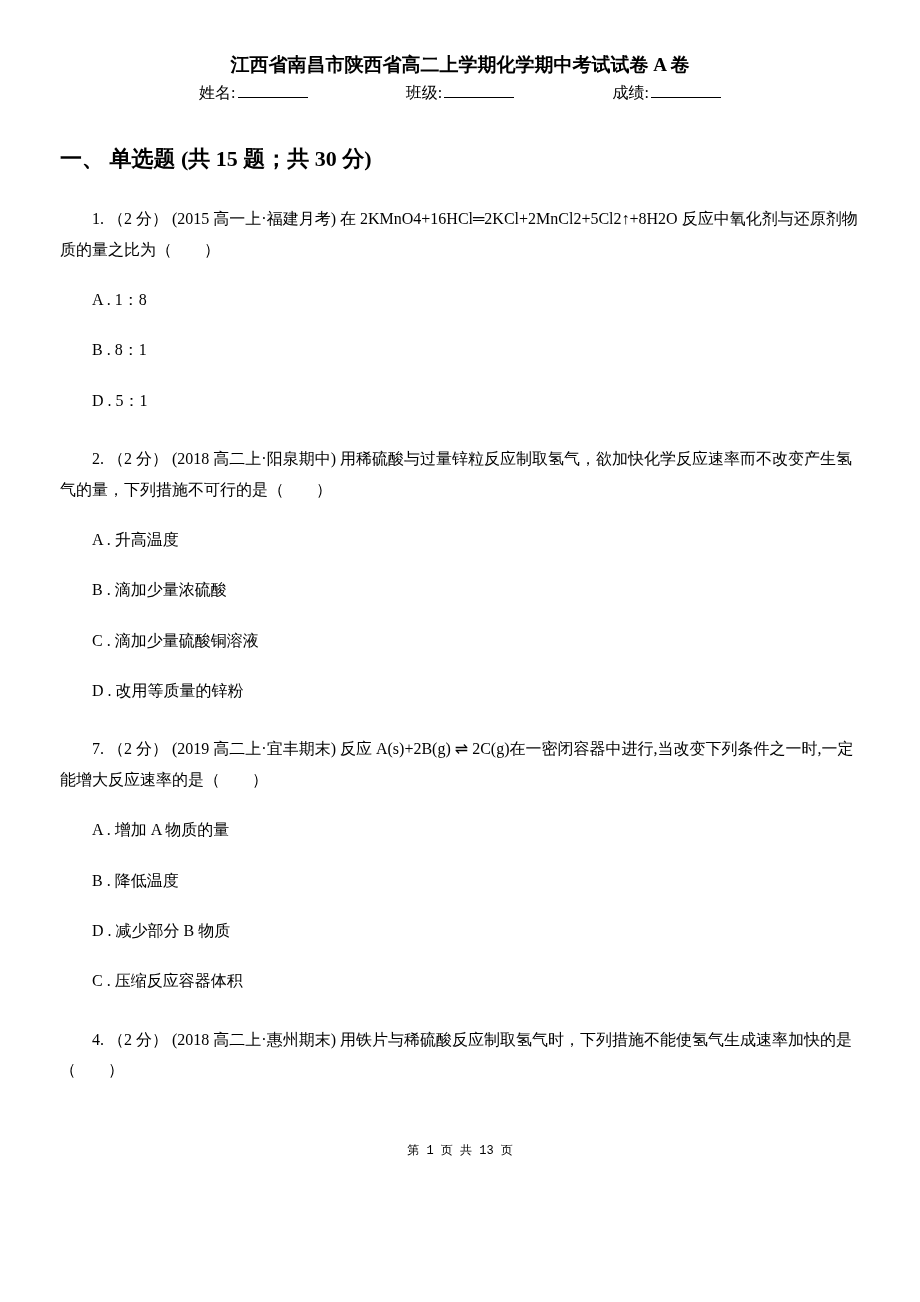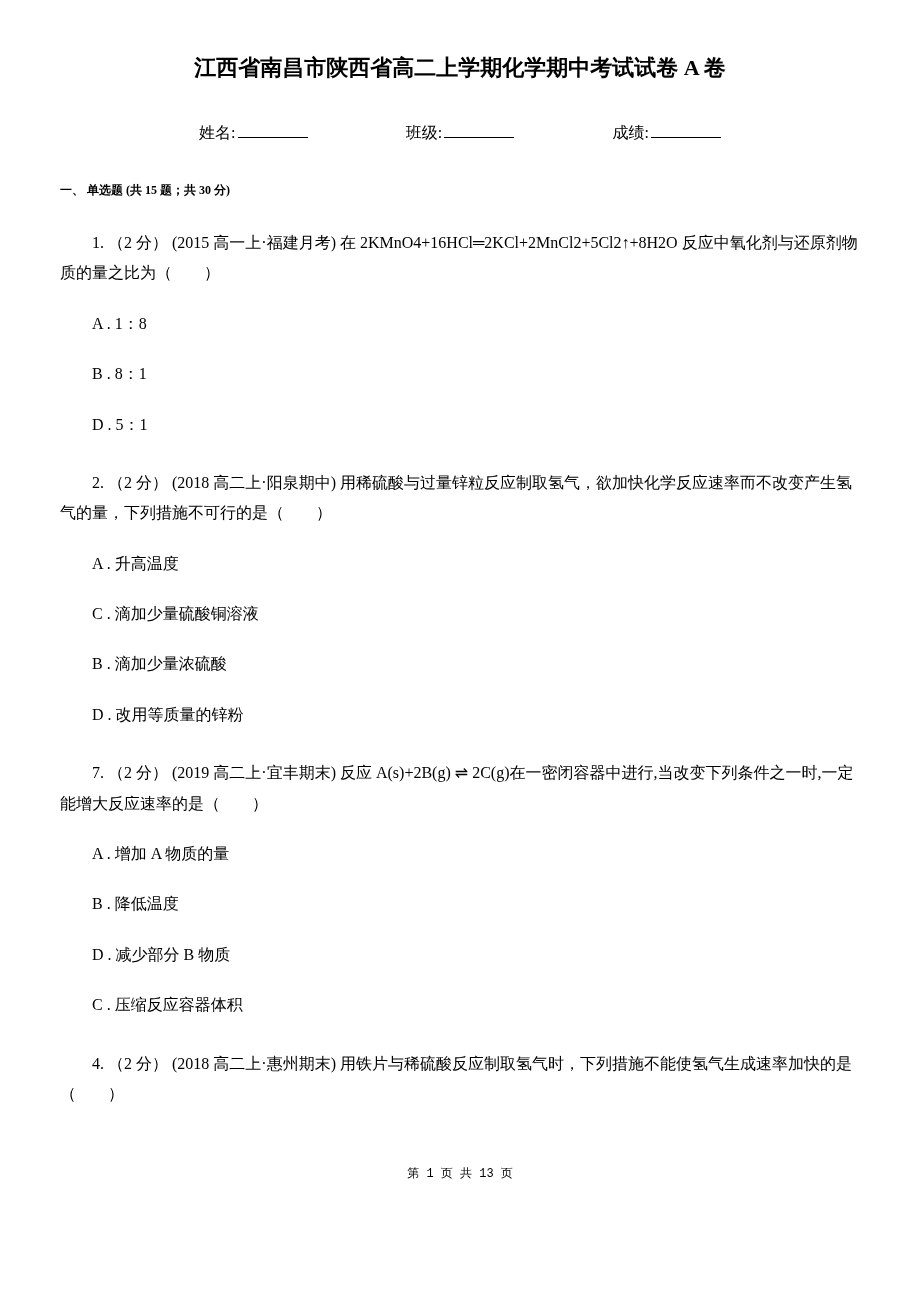"江西省南昌市陕西省高二上学期化学期中考试试卷 A 卷" .title { font-size: 22px -> 19px; margin-bottom: 35px -> none }
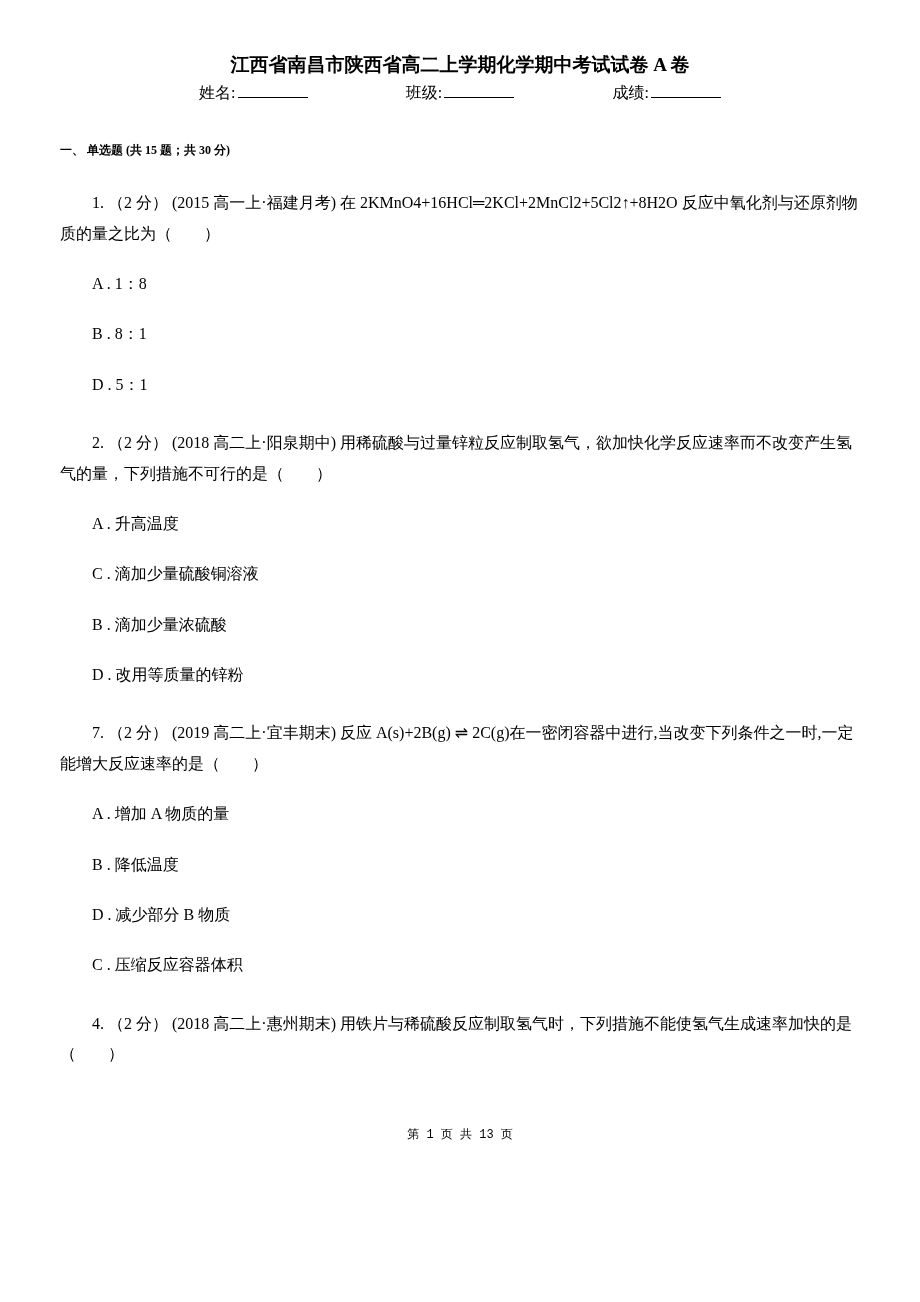"一、 单选题 (共 15 题；共" .section-header { font-size: 12px -> 22px }
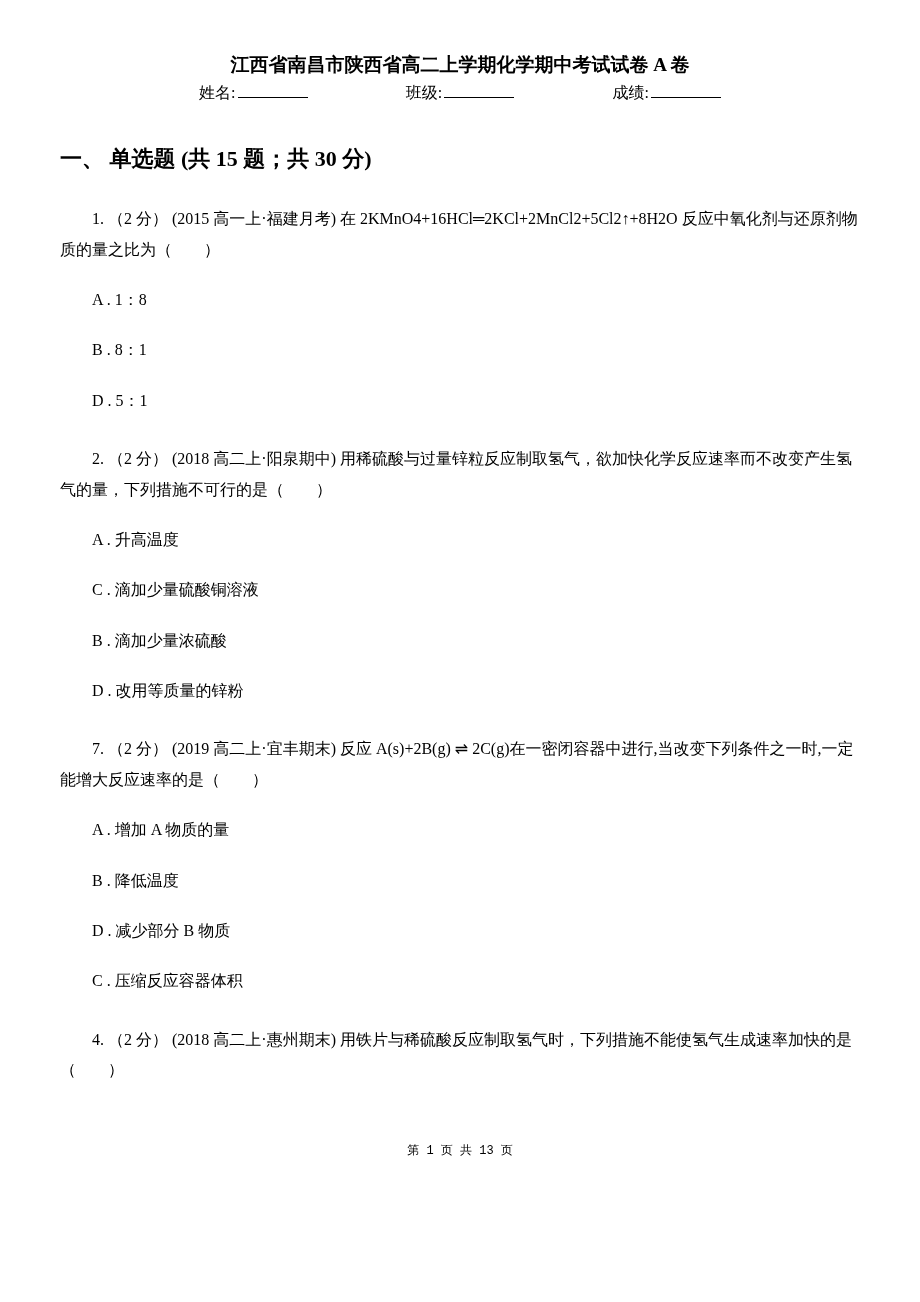"C . 滴加少量硫酸铜溶液" div.option { order: before "B . 滴加少量浓硫酸" -> after "B . 滴加少量浓硫酸" }
